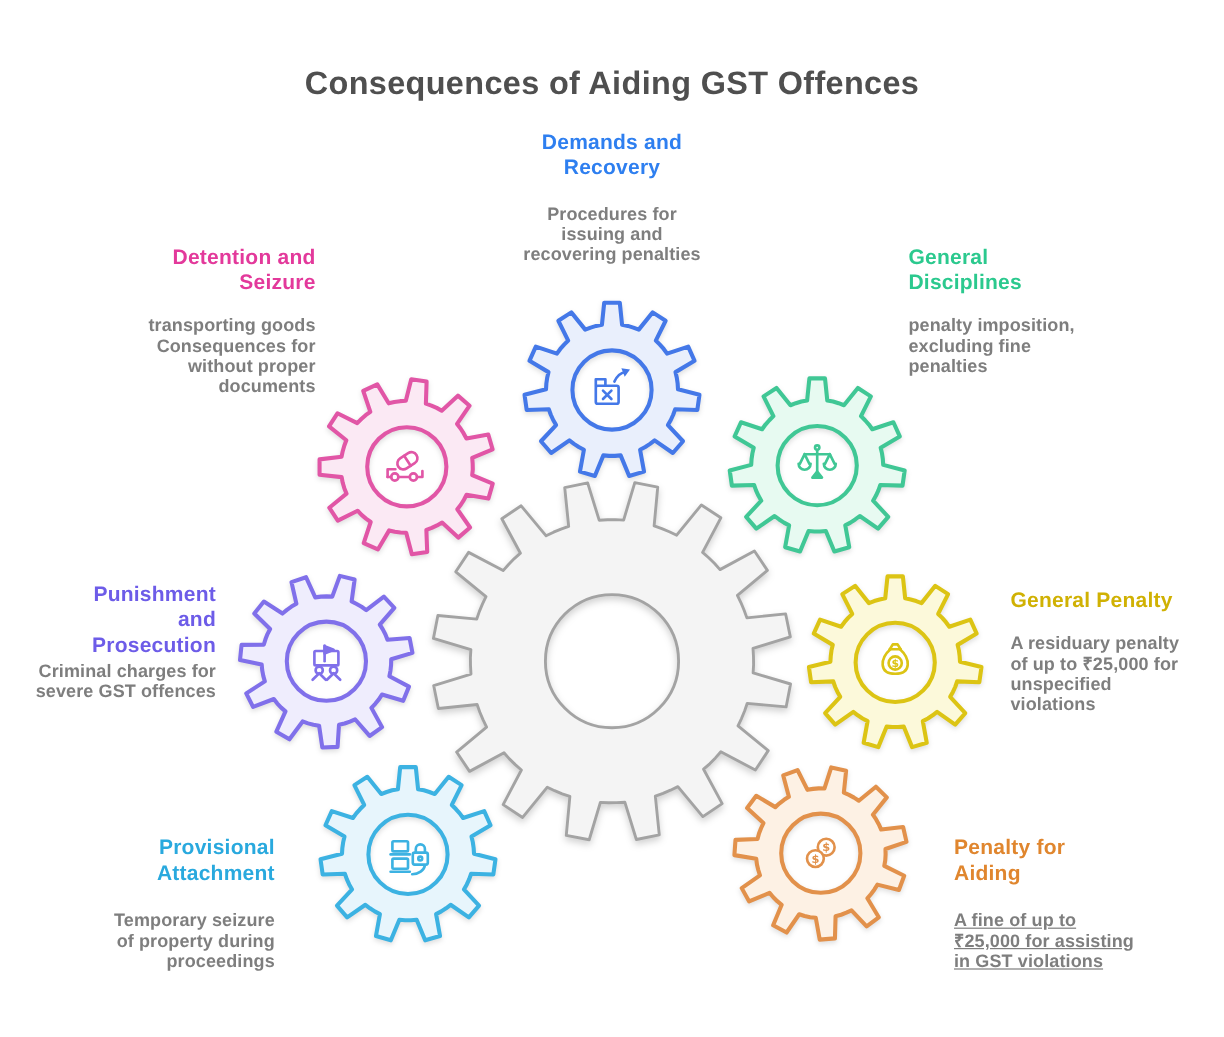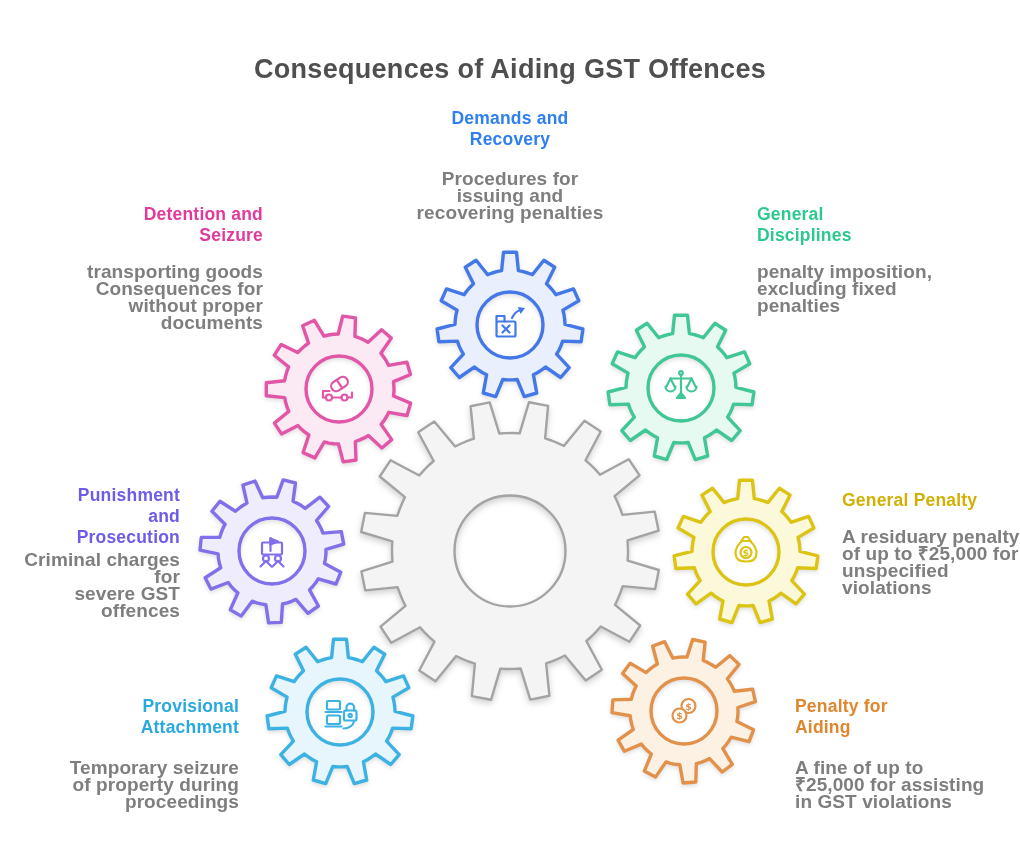"Procedures for" .desc { font-size: 19px -> 15px }
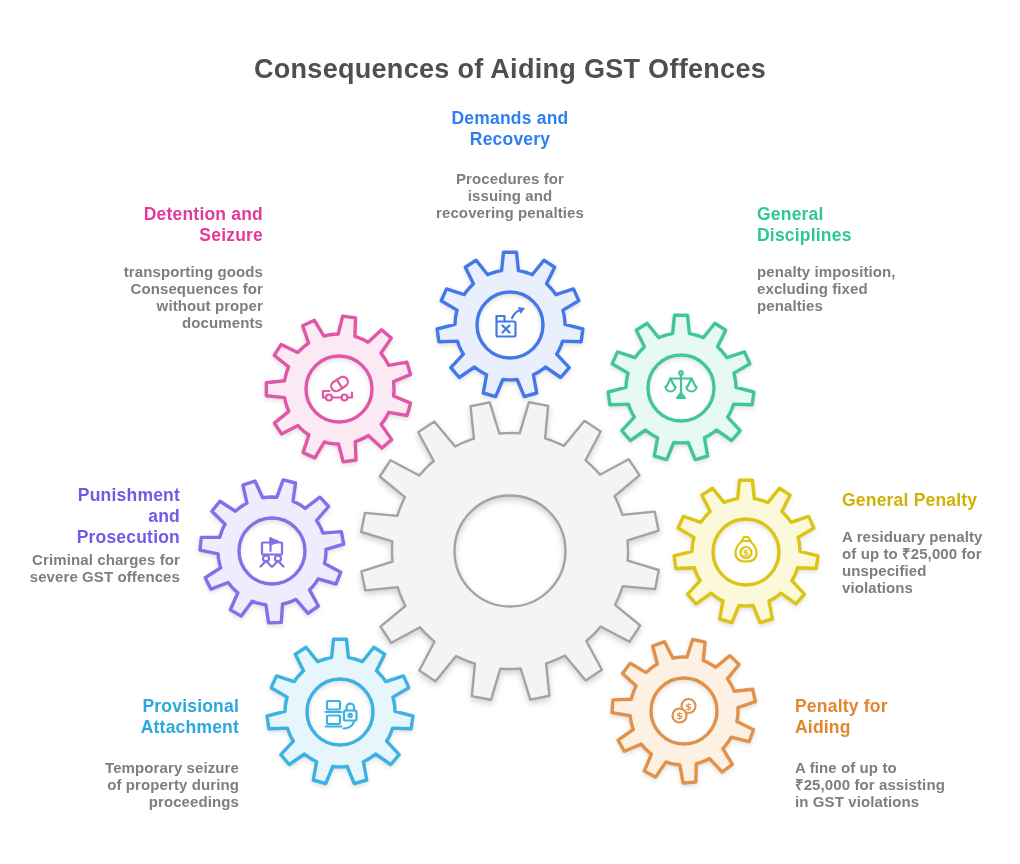"excluding fixed" span.ln { text: fixed -> fine }
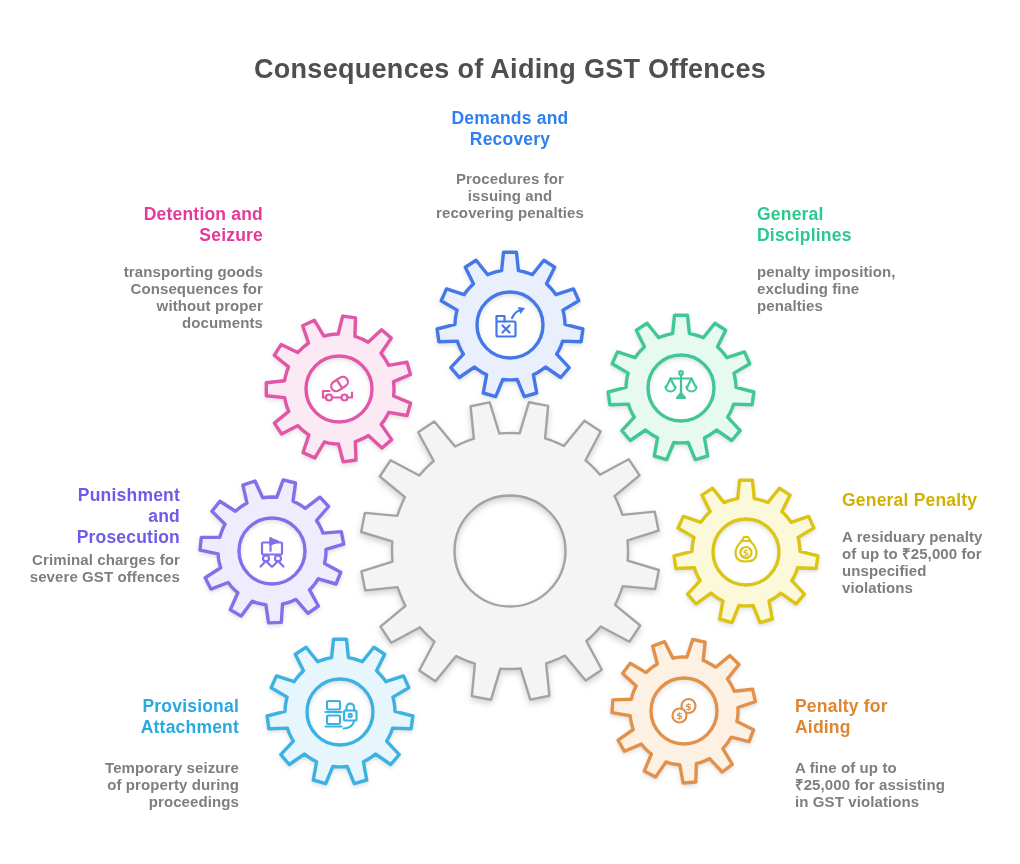"Provisional" .block-provisional { left: 39px -> 29px }
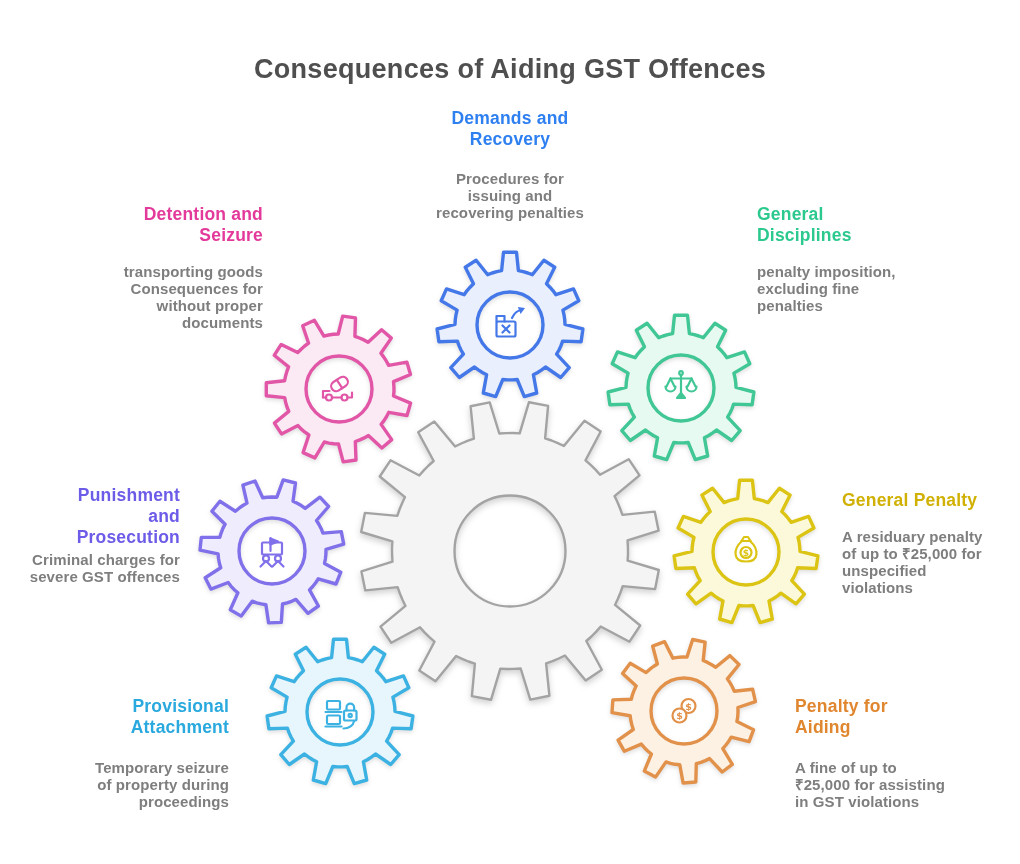"A fine of up to" .block-aiding .desc { text-decoration: none -> underline }
